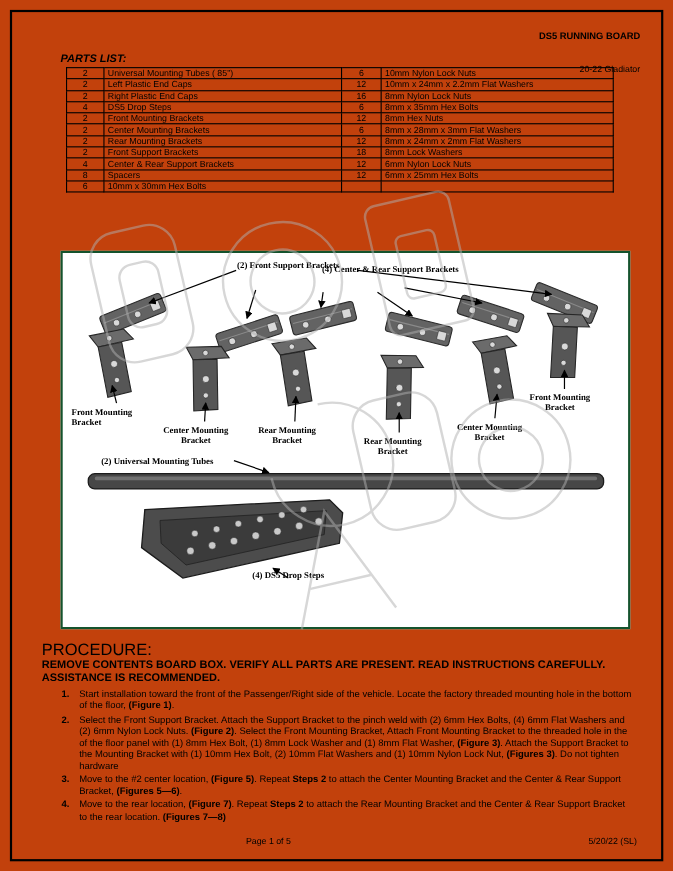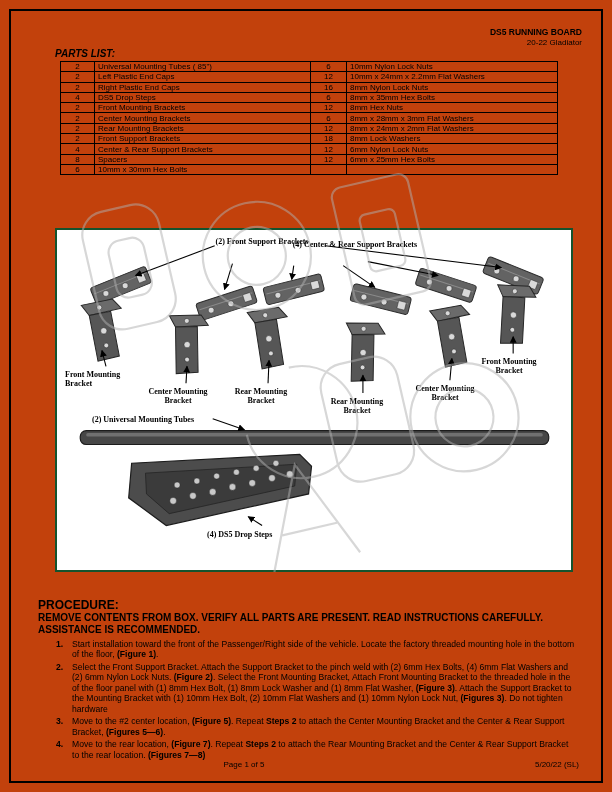"20-22 Gladiator" .doc-subtitle { margin-top: none -> 20px }
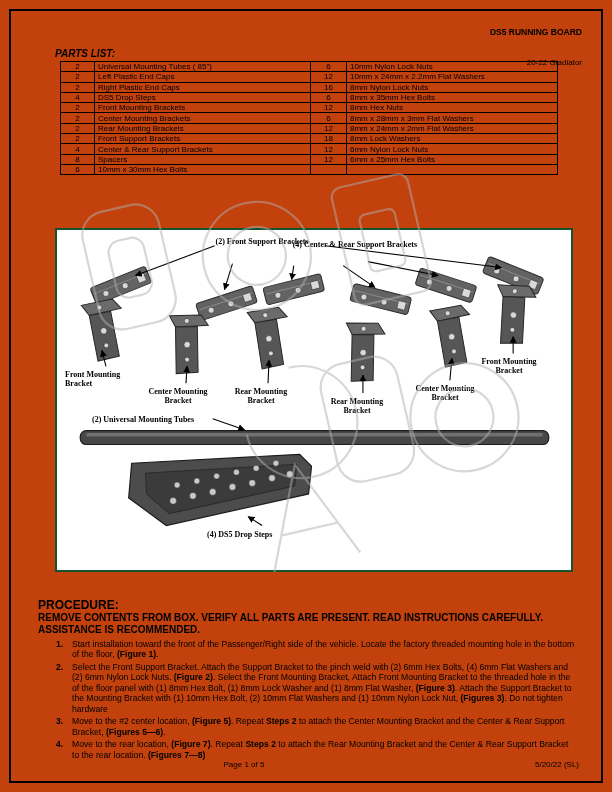"(4) DS5 Drop Steps" #lbl-drop-steps { text-align: left -> center; top: 300px -> 288px }
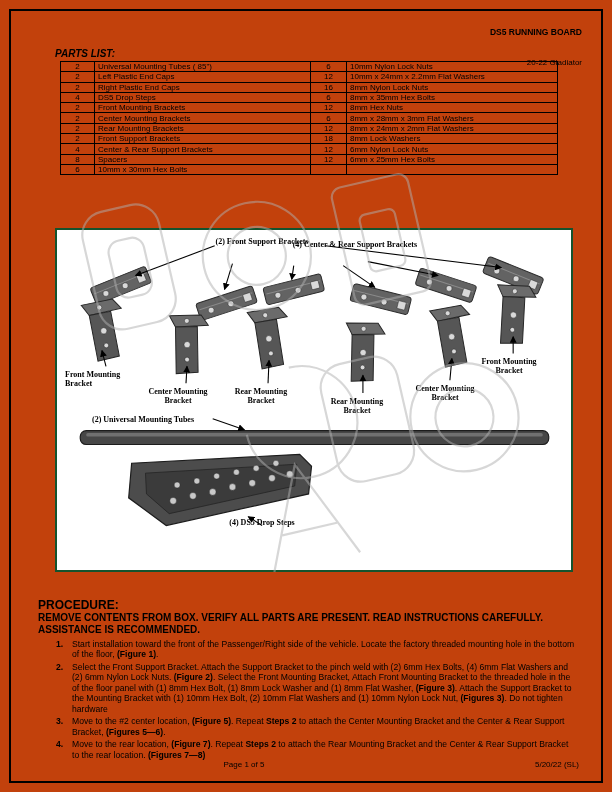"PROCEDURE:" .proc-heading { font-size: 12px -> 15px; font-weight: bold -> normal; margin-top: 16px -> none }
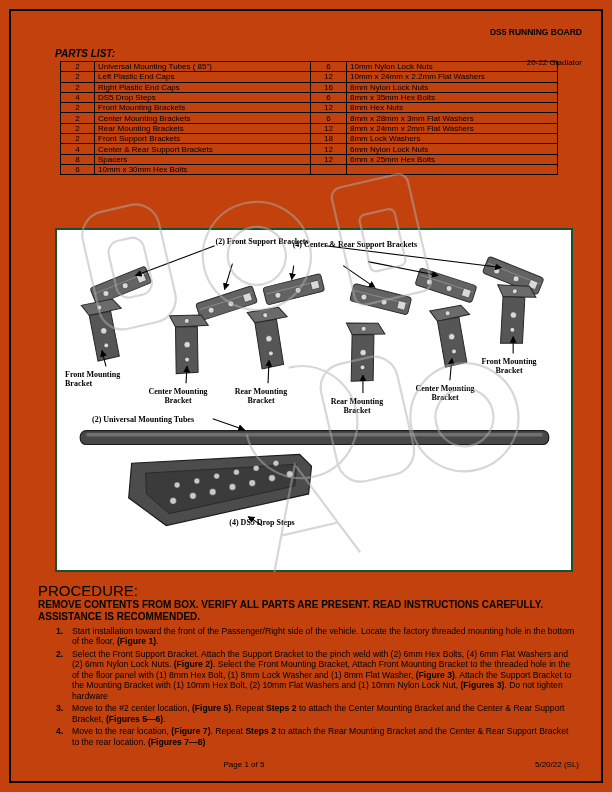"REMOVE CONTENTS FROM BOX. VERIFY" div.proc-warning { text: FROM -> BOARD }
